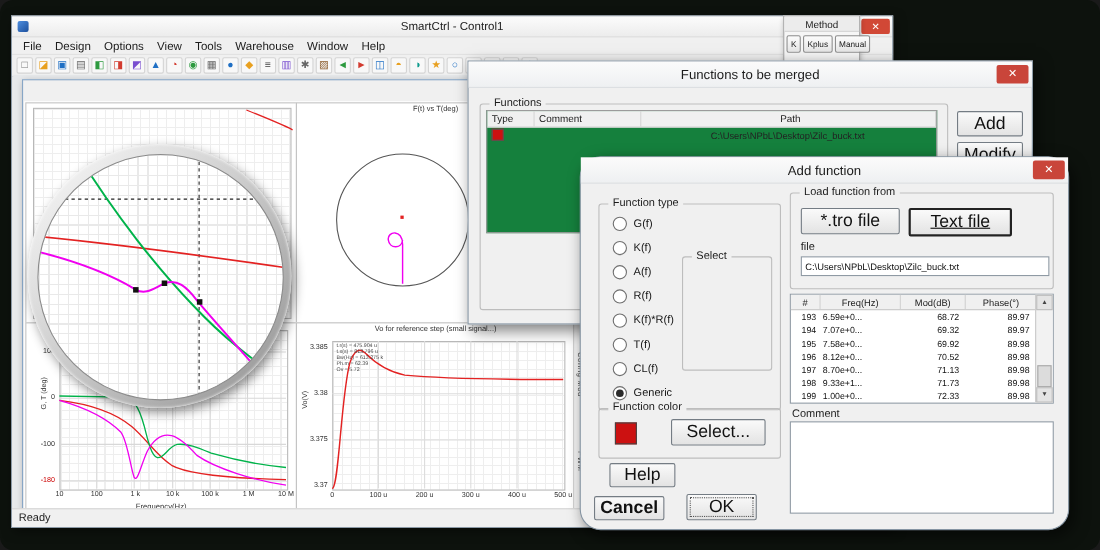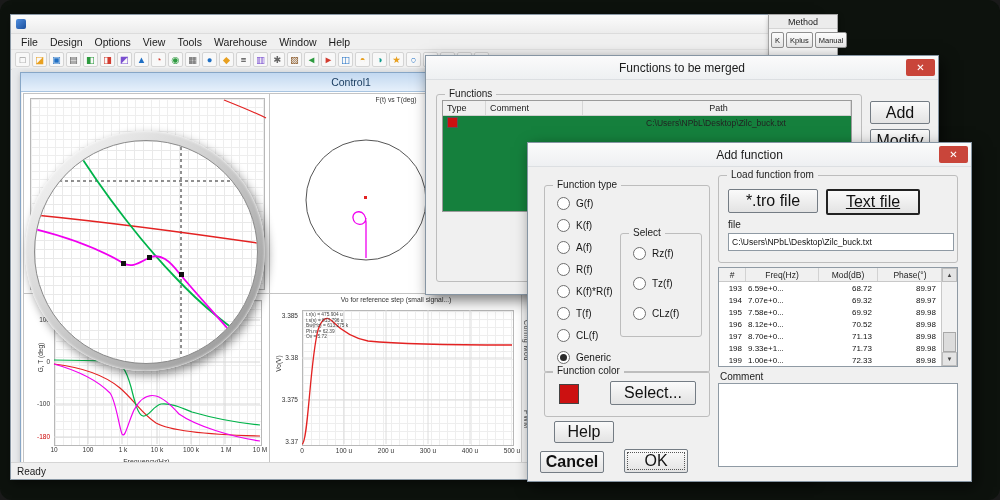"SmartCtrl - Control1" span.mw-title-text { html: none -> <span>SmartCtrl - Control1</span> }
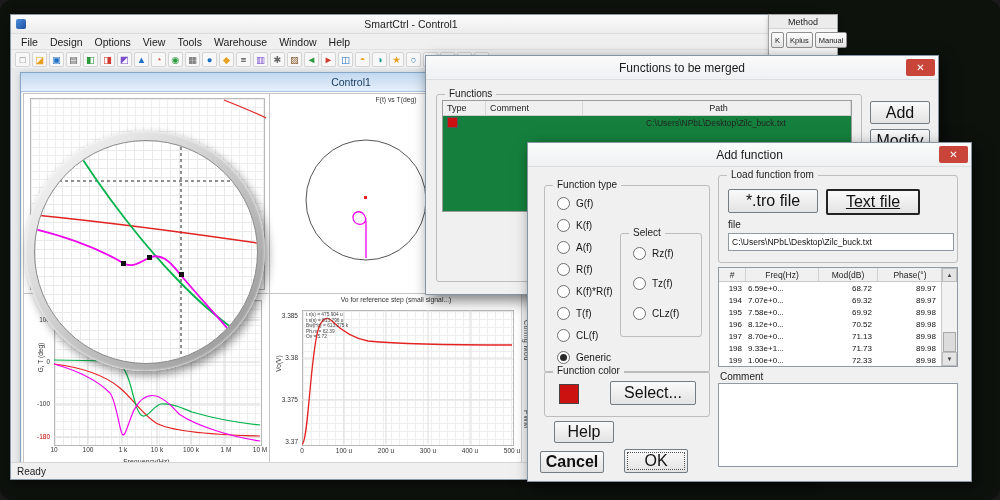"Method" #methodpanel { left: 768px -> 712px }
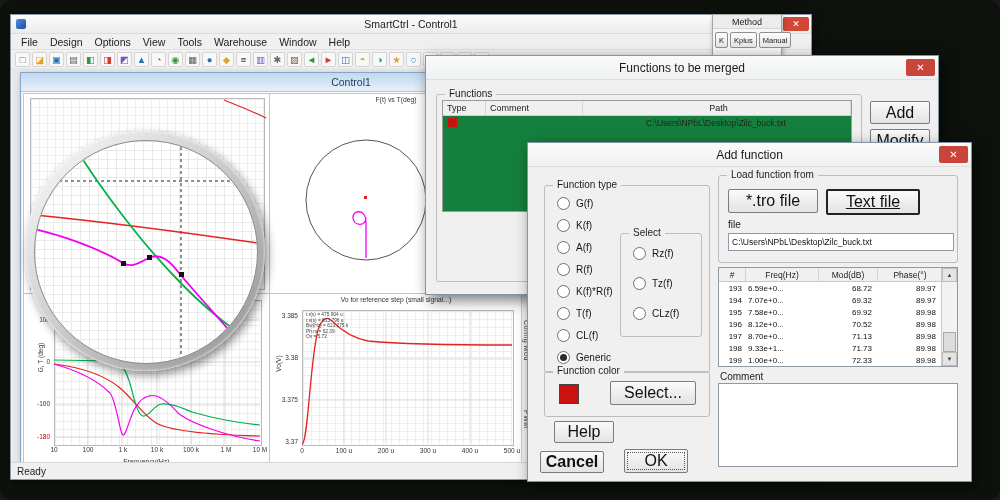"Control1" div.cw-title { html: <div> <span>Control1</span> </div> -> none }
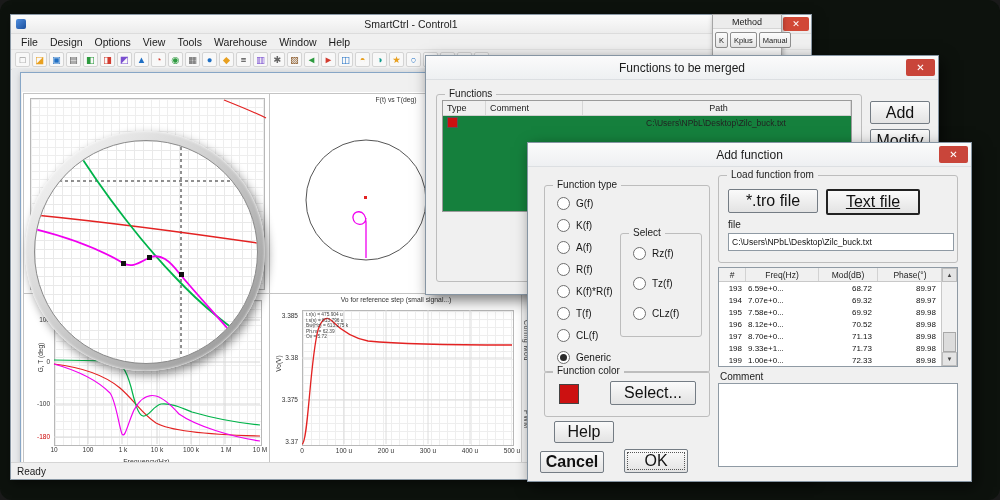"Add function" #adddialog { border-radius: none -> 19px }
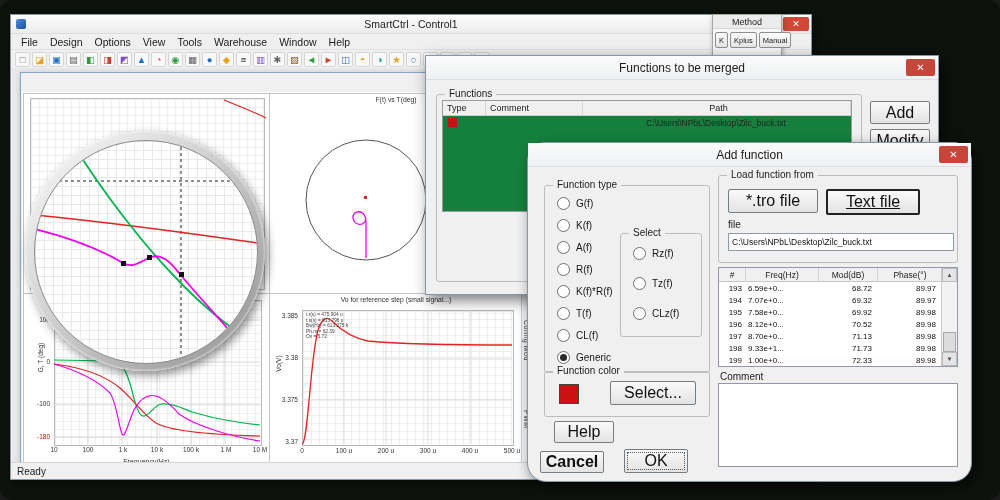"Rz(f)" div { html: <div> <div> <span></span> <span>Rz(f)</span> </div> <div> <span></span> <span>Tz(f)</span> </div> <div> <span></span> <span>CLz(f)</span> </div> </div> -> none }
